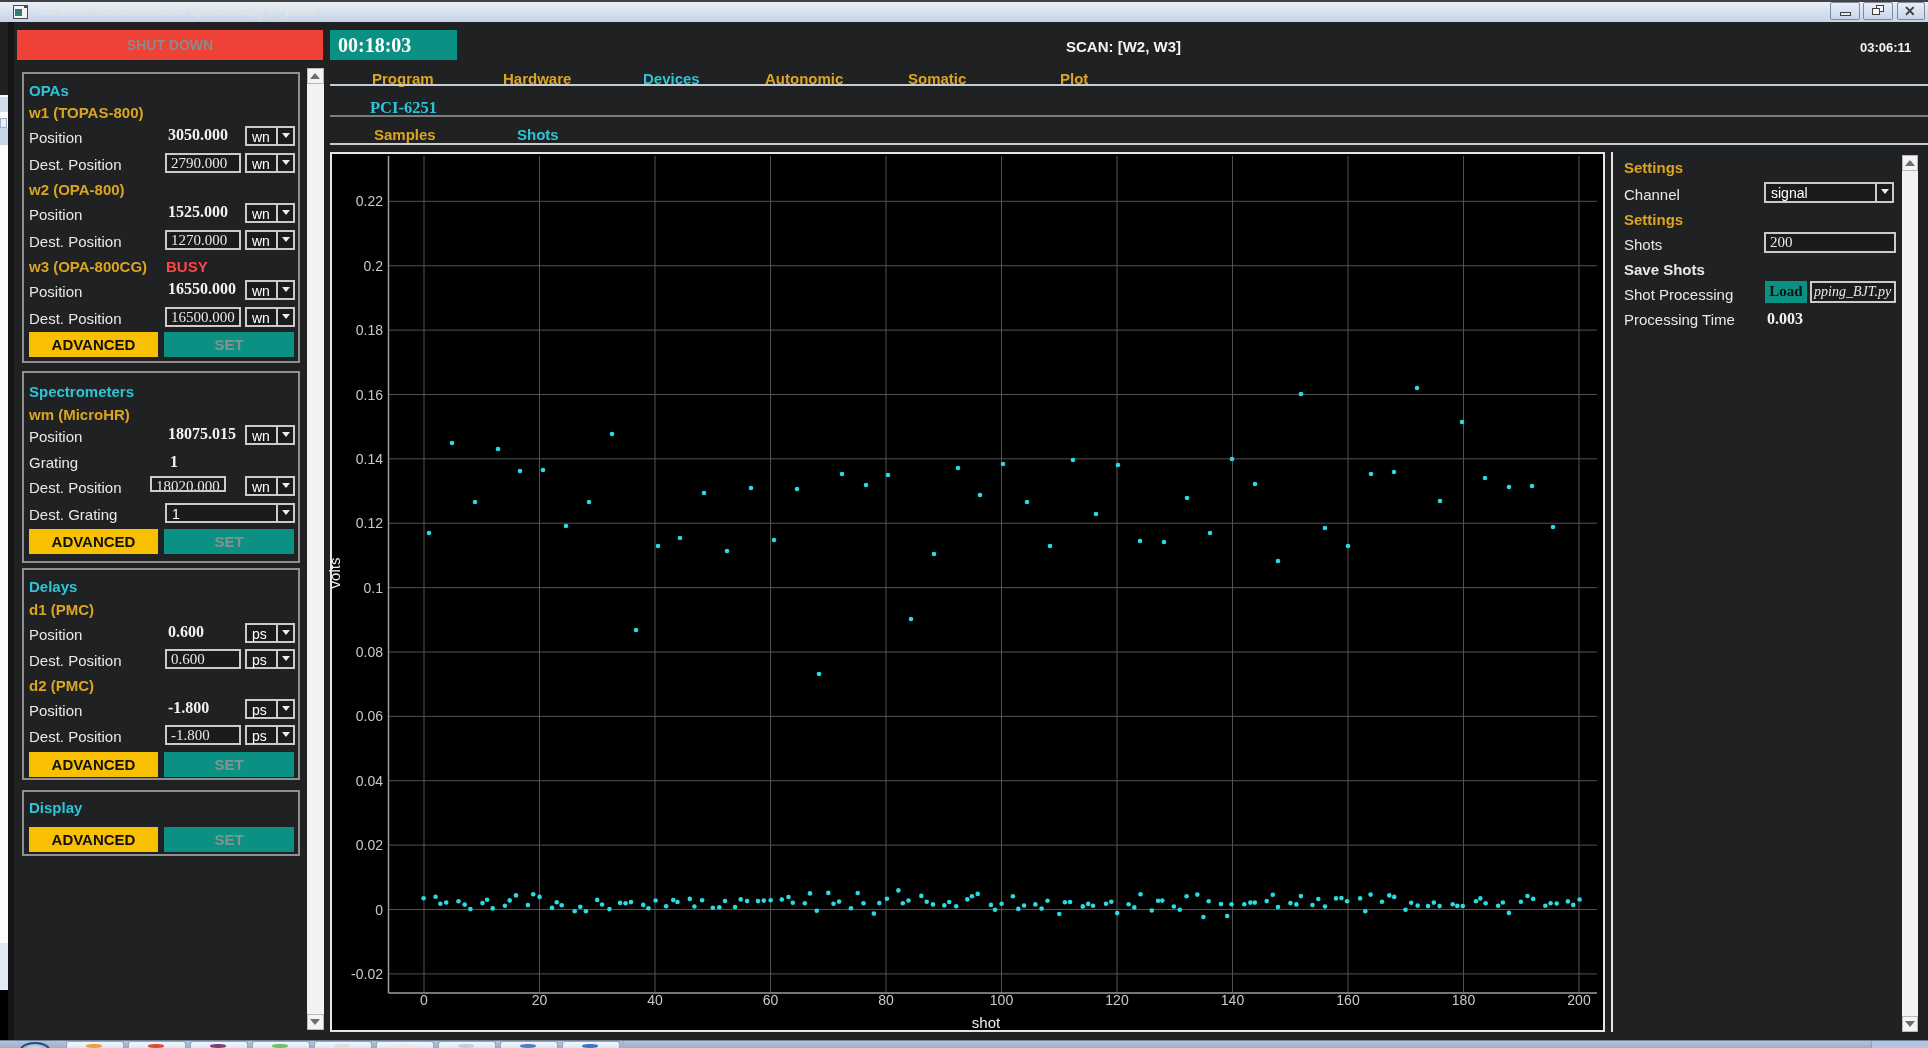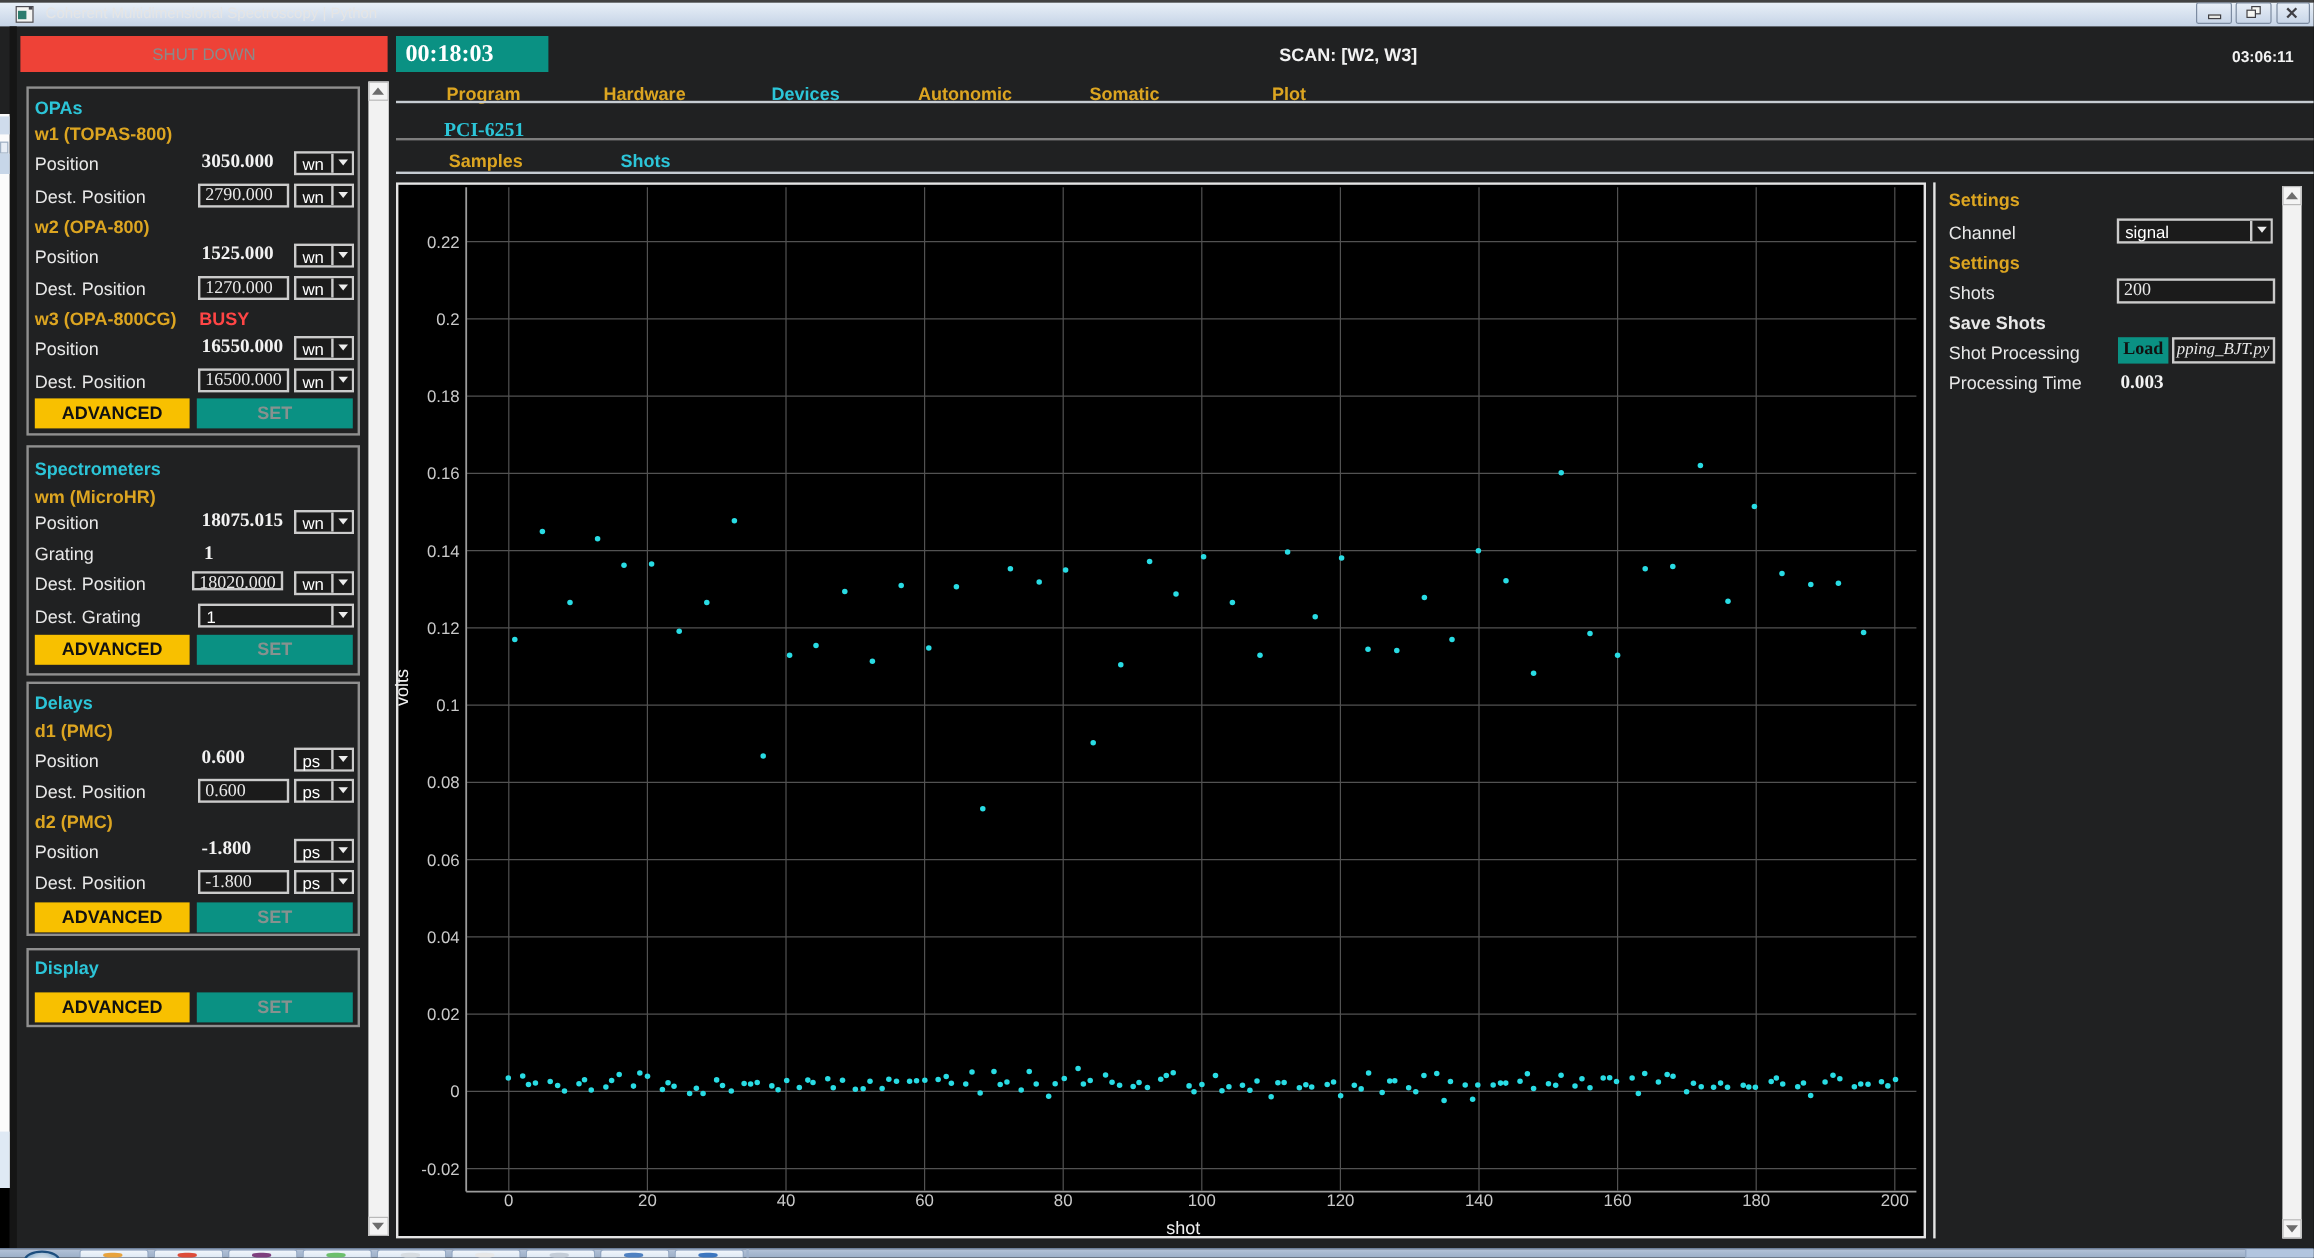"SHUT DOWN" div.abs { font-weight: normal -> bold }
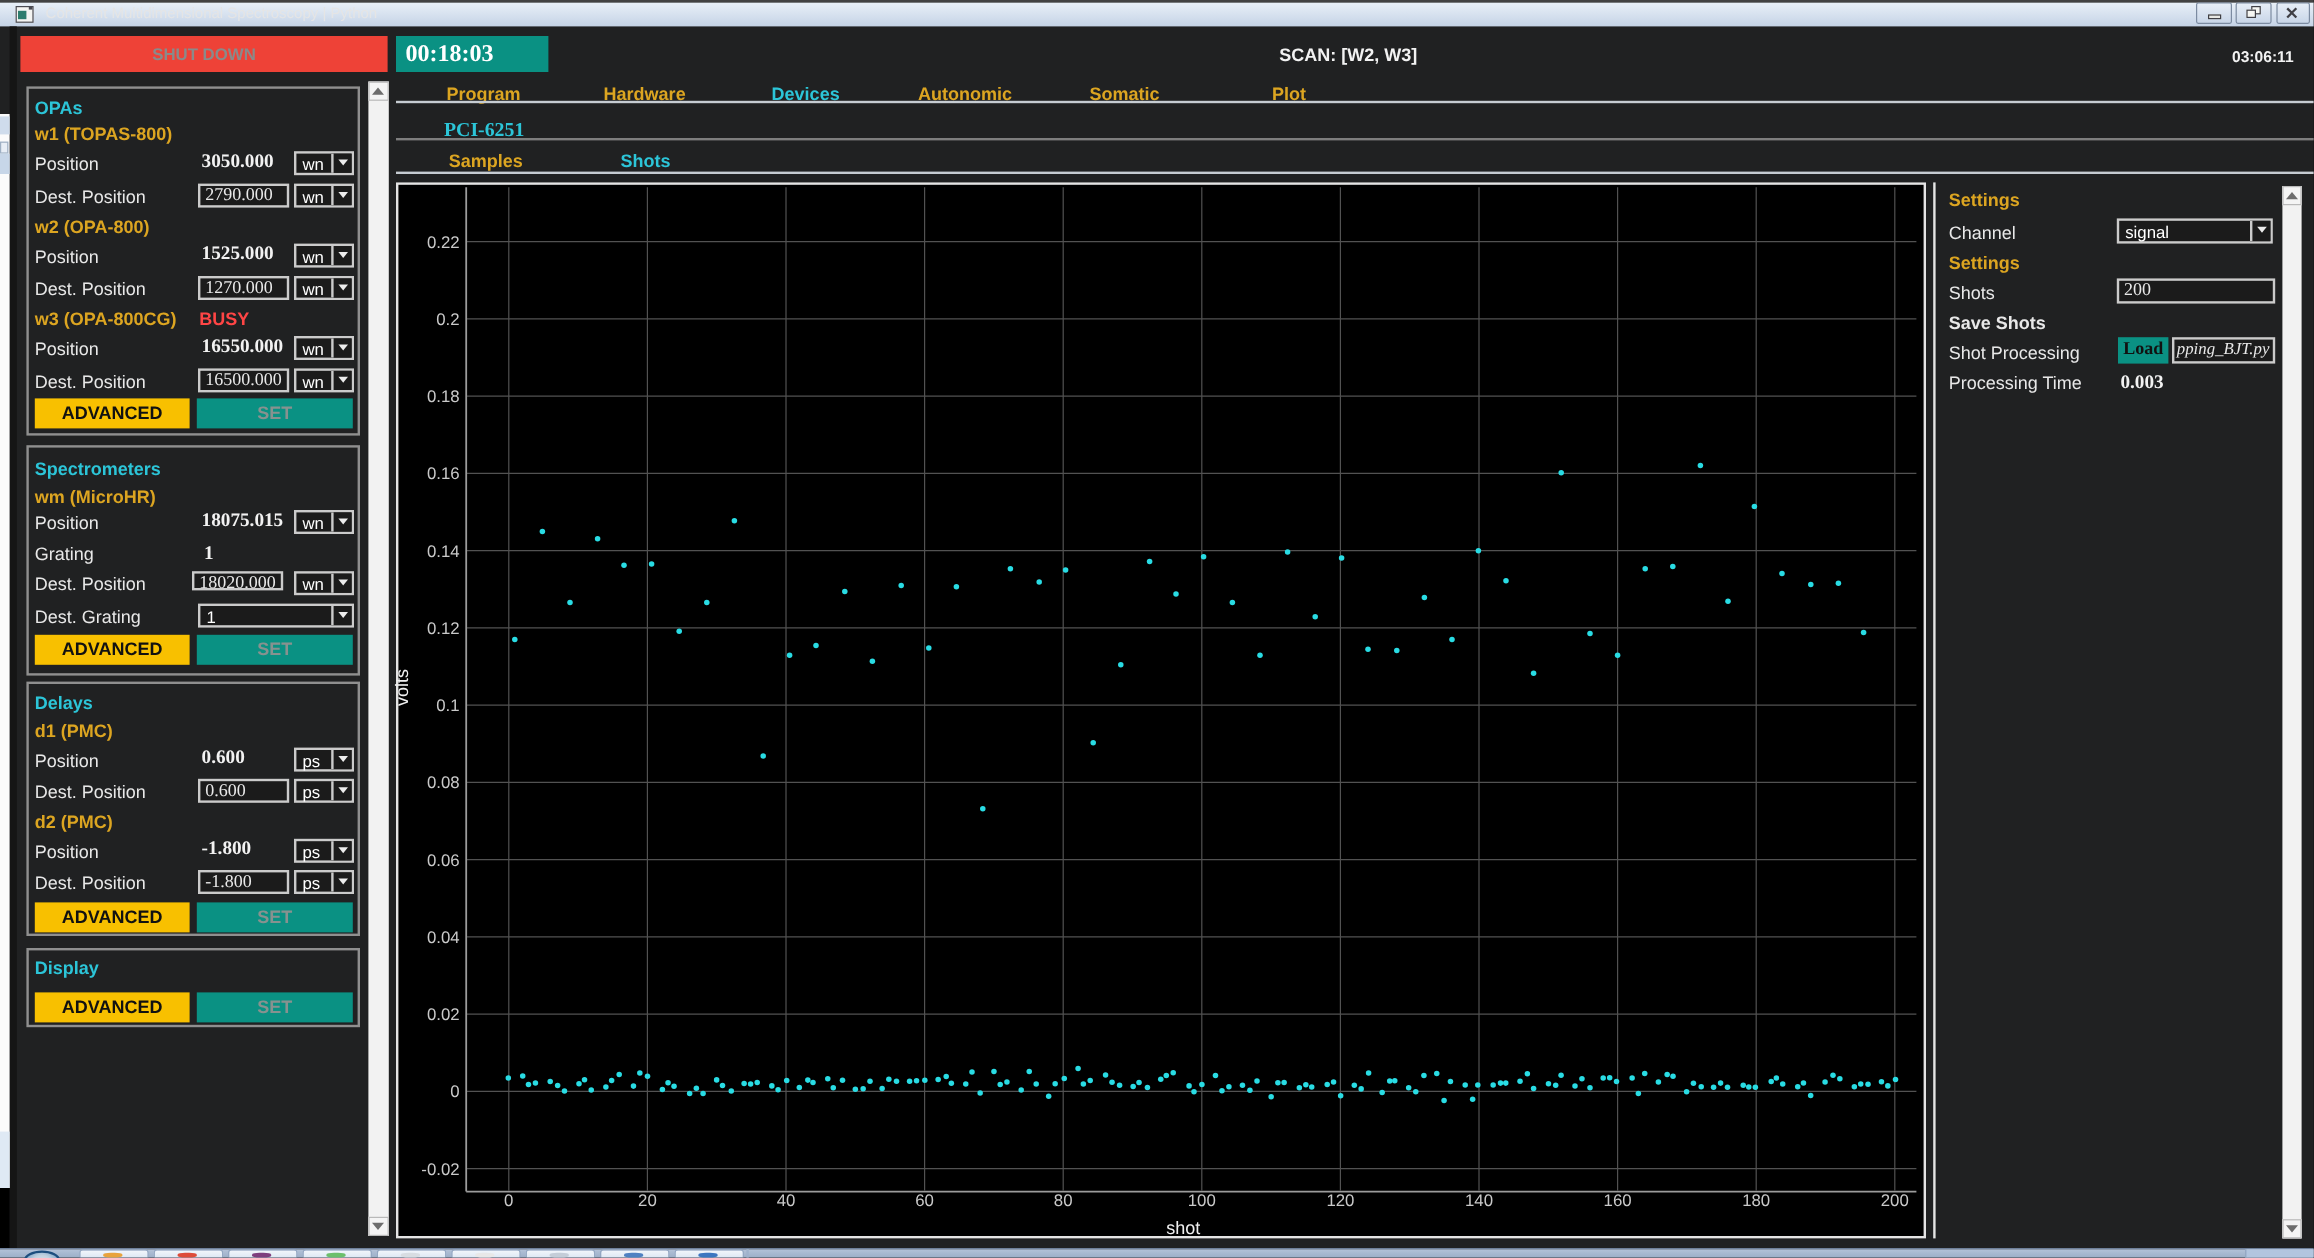"Program" div.lbl { text-decoration: none -> underline }
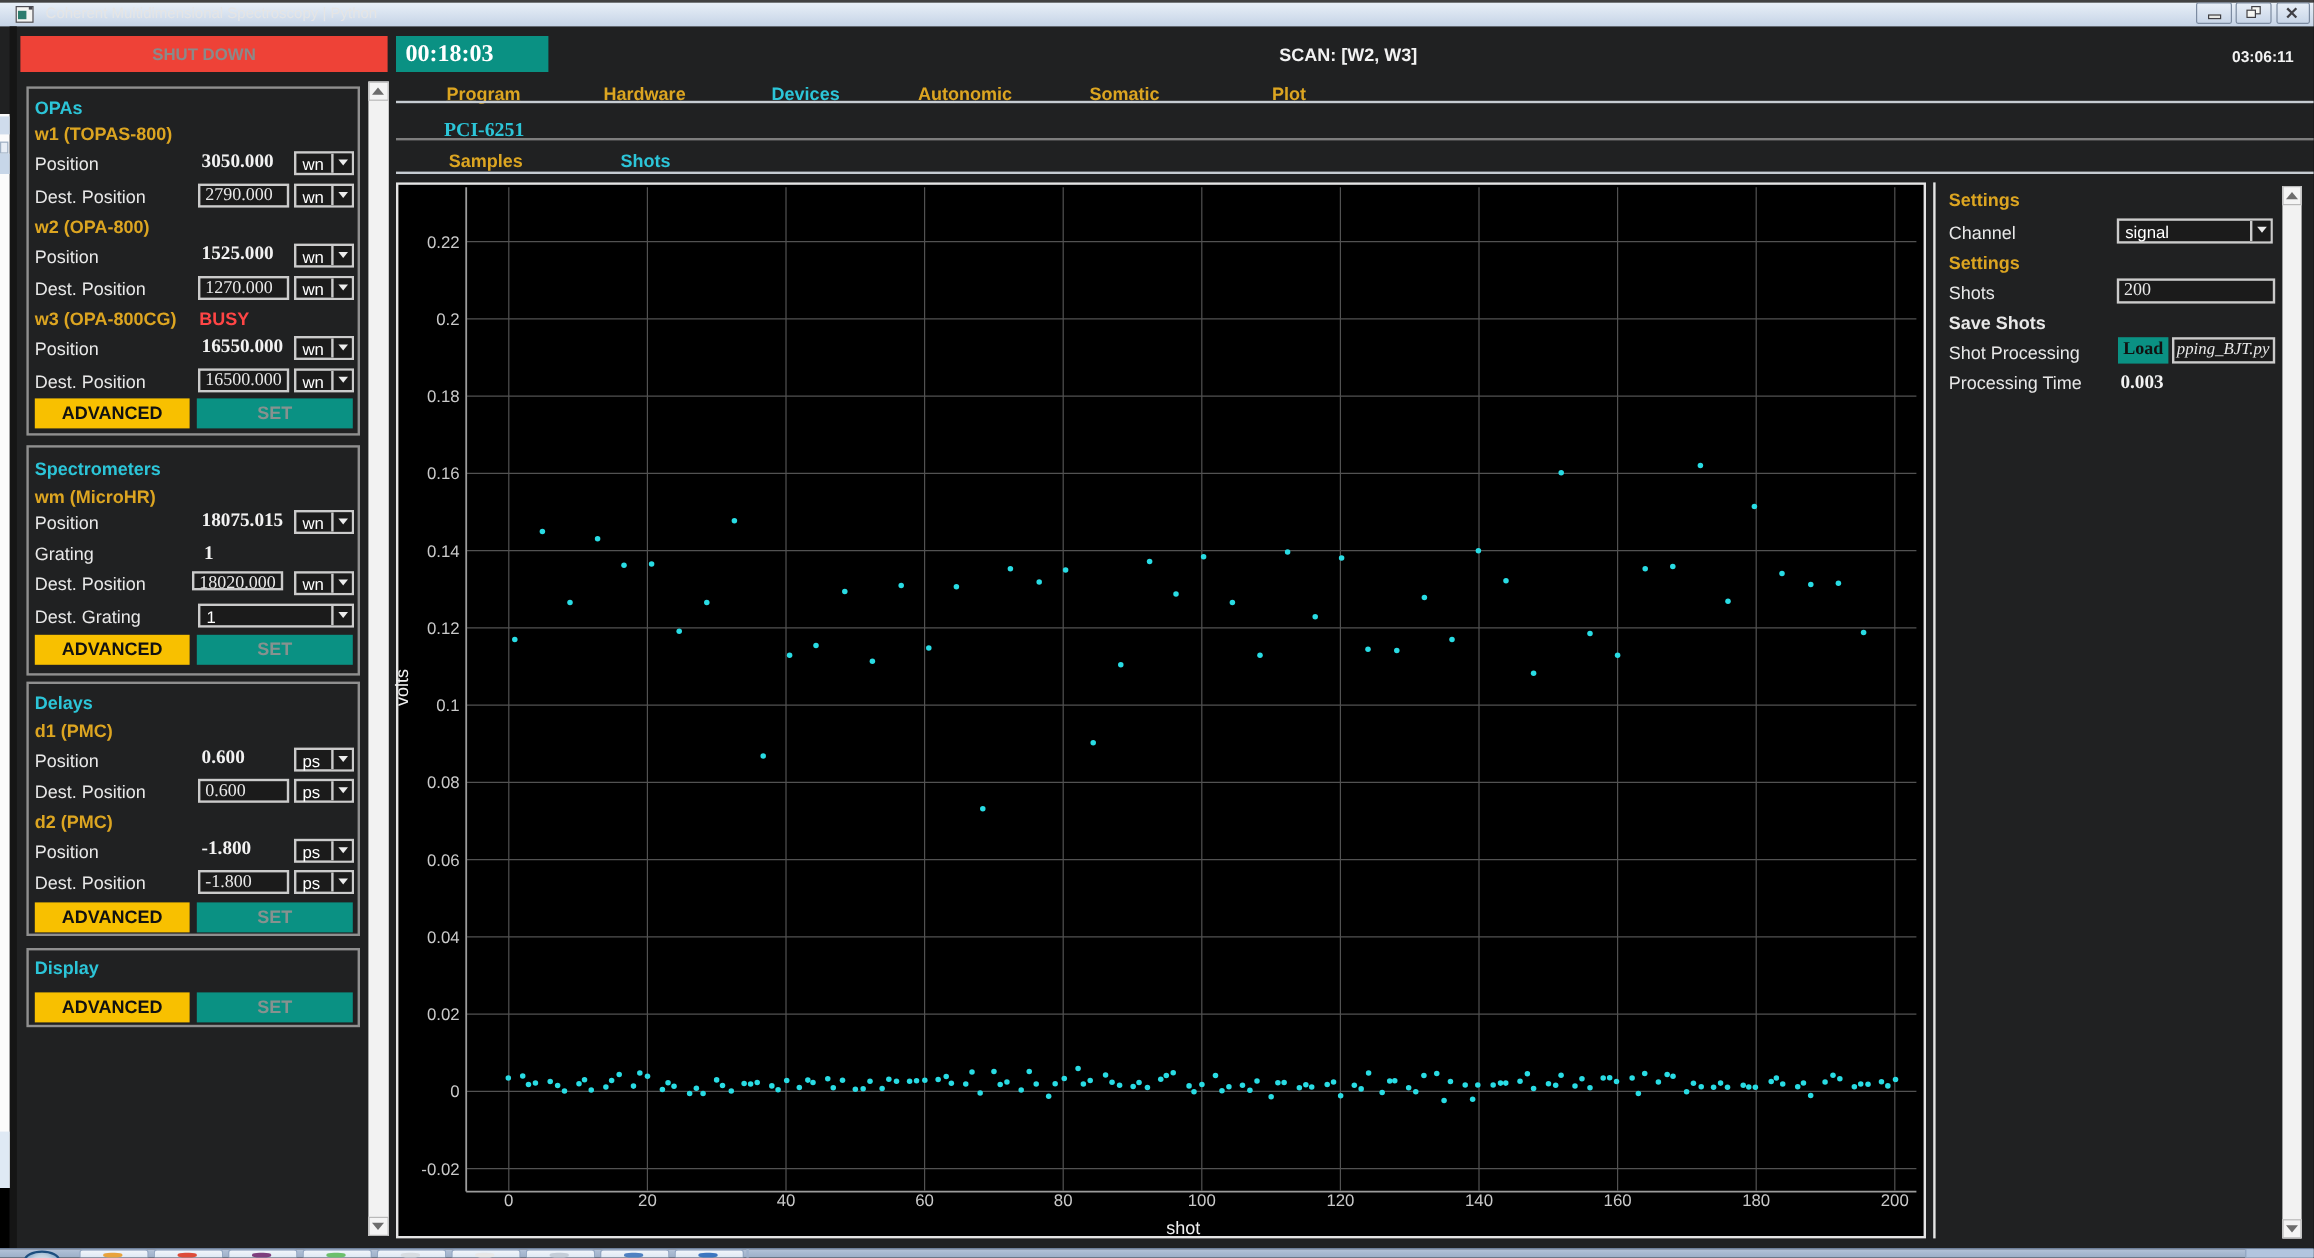"18020.000" div.inputbox { left: 160px -> 150px }
